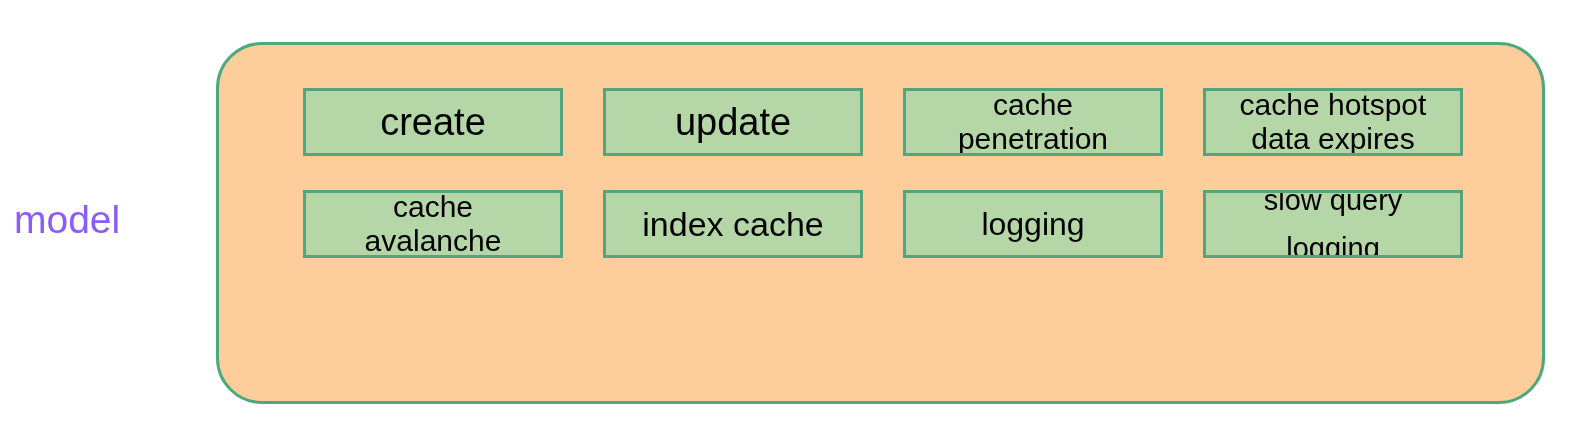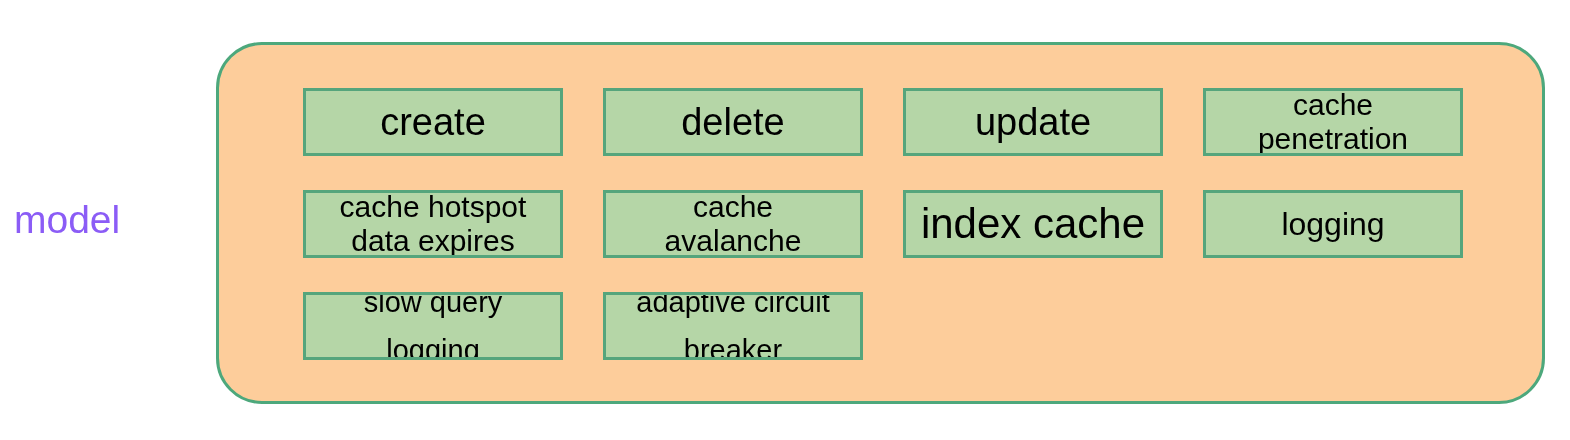"delete" div.cell { html: <div> <span>delete</span> </div> -> none }
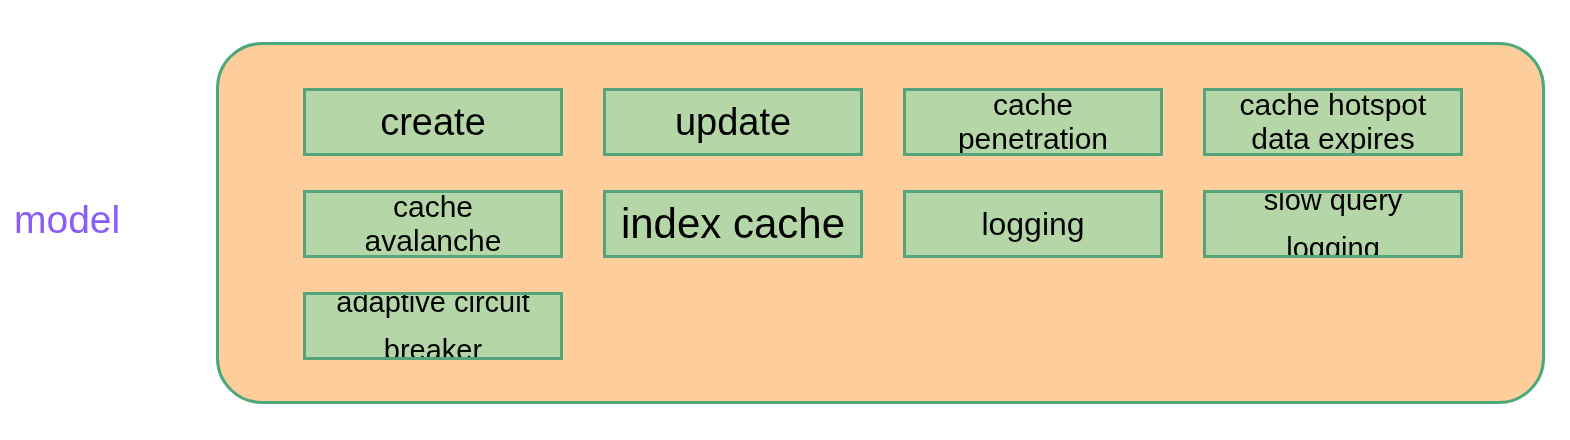"index cache" .cell.single-mid .cell-text { font-size: 42px -> 34px }
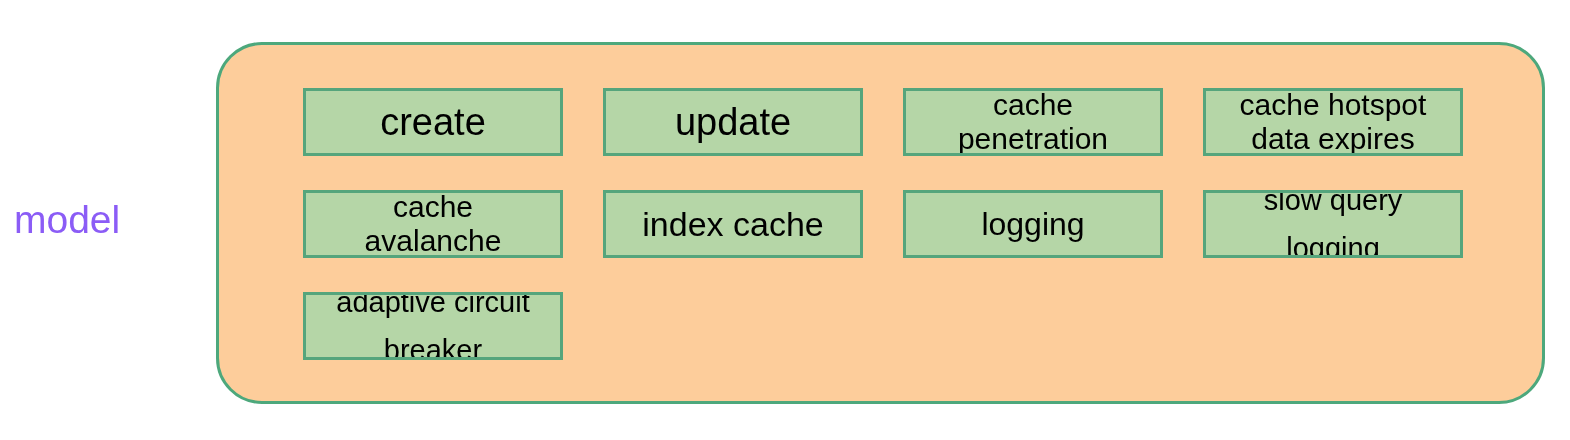"adaptive circuit" div.cell { html: <div> <span>adaptive circuit breaker</span> </div> -> none }
